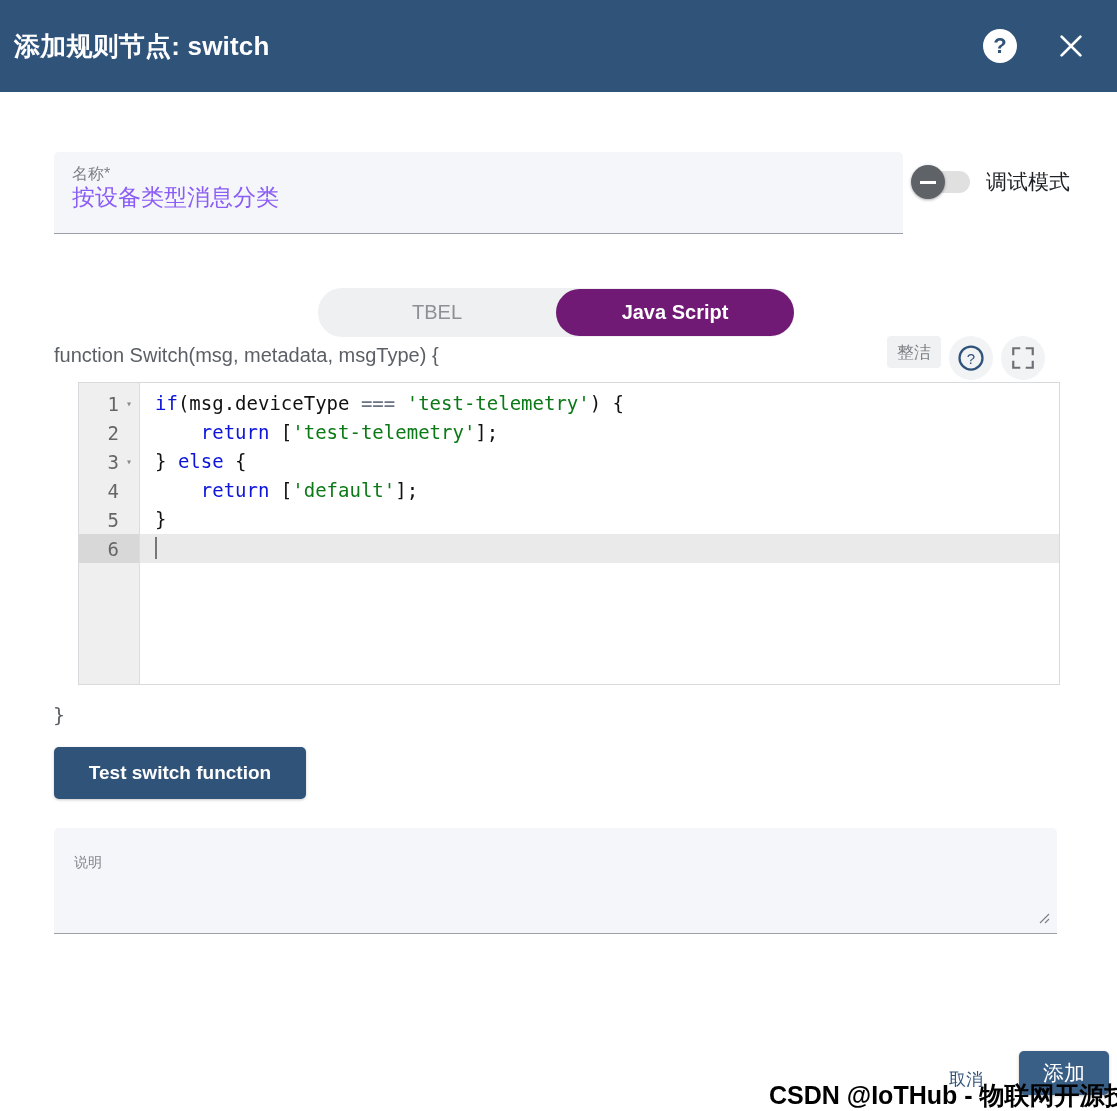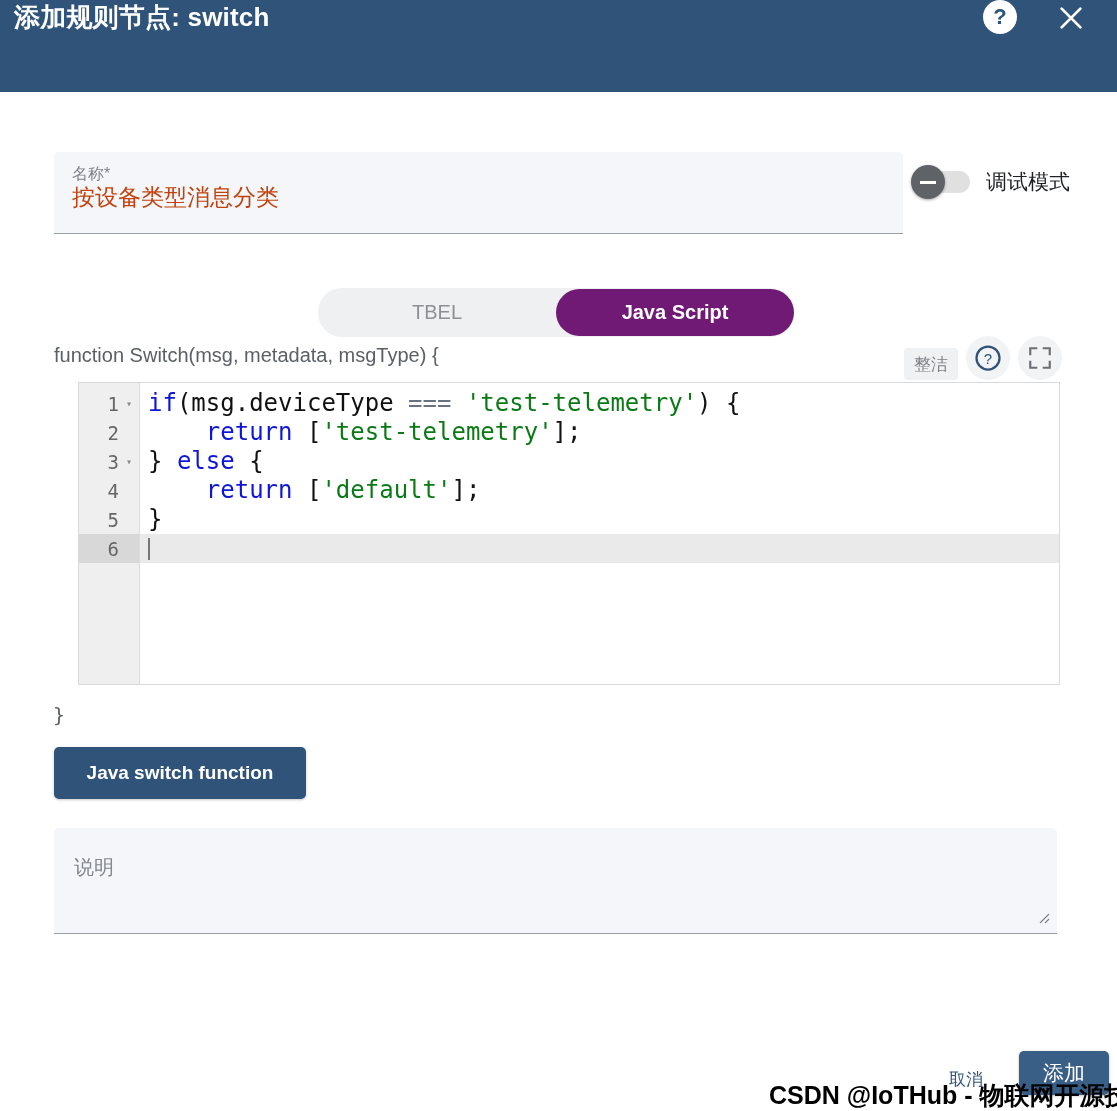"添加规则节点: switch" .titlebar { align-items: flex-start -> center }
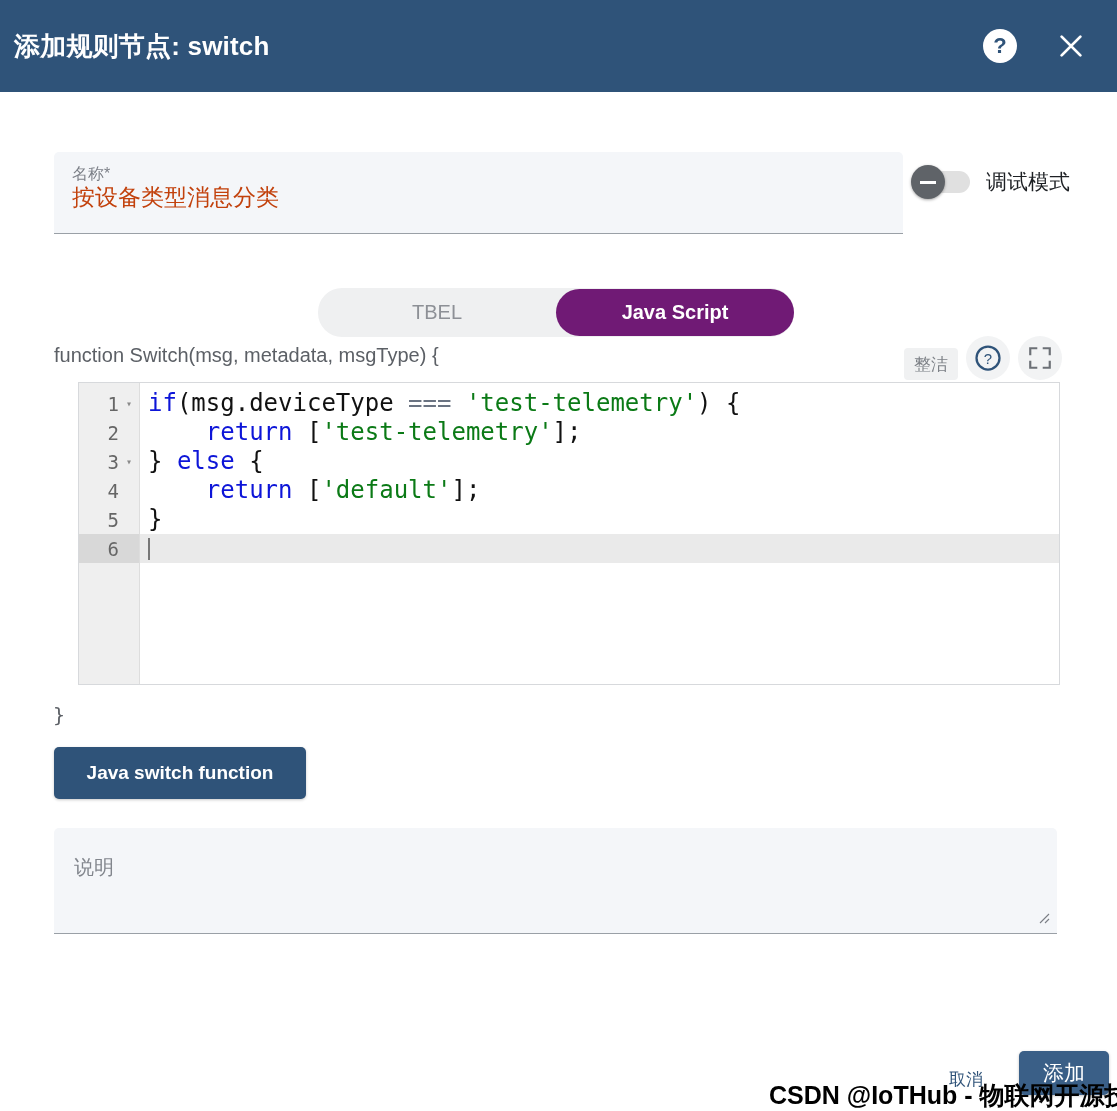"按设备类型消息分类" .name-value { color: #c2410c -> #8b5cf6 }
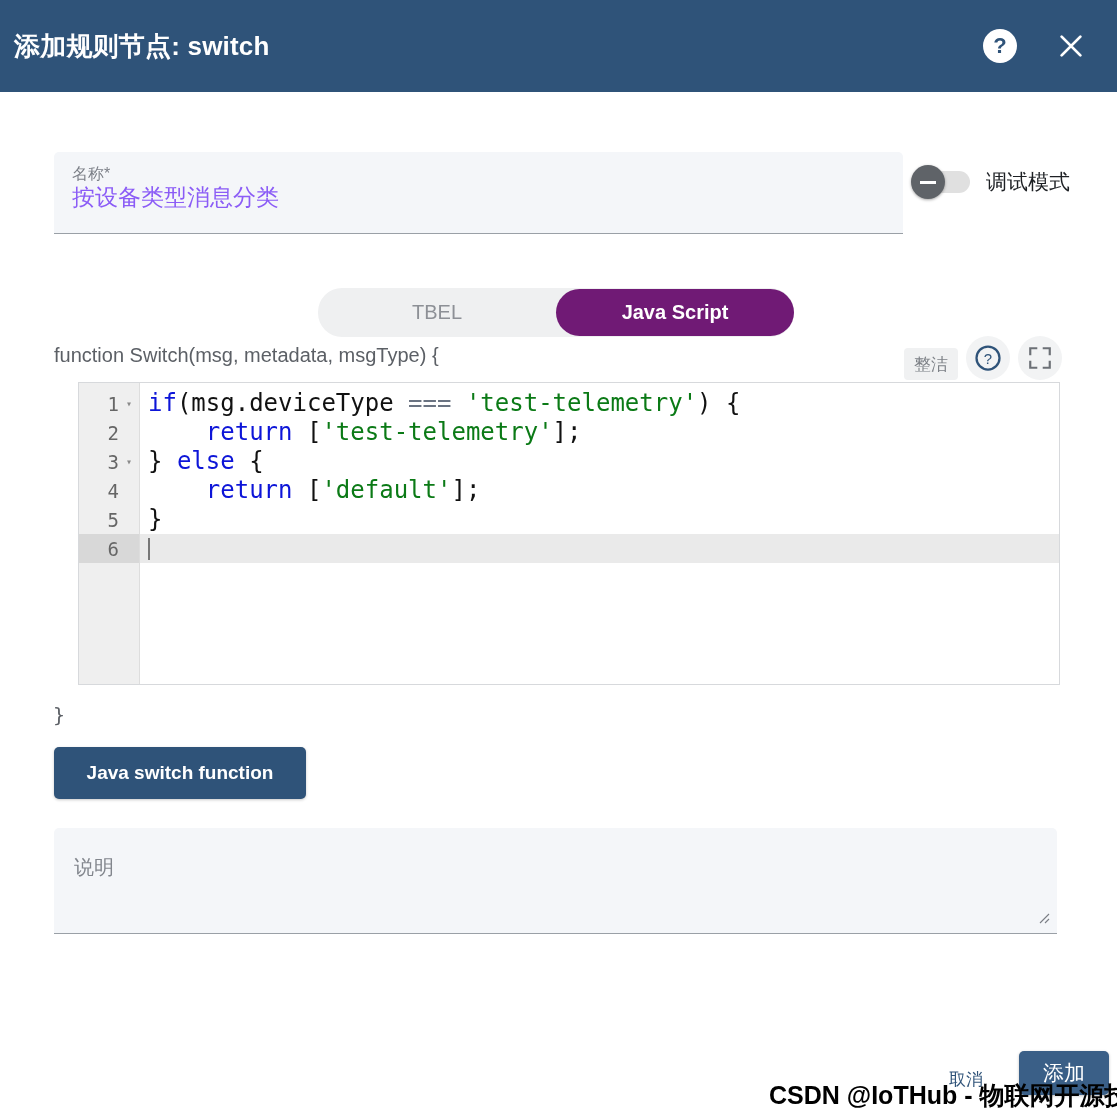"整洁" .editor-tools { align-items: flex-end -> flex-start; right: 0 -> 17px }
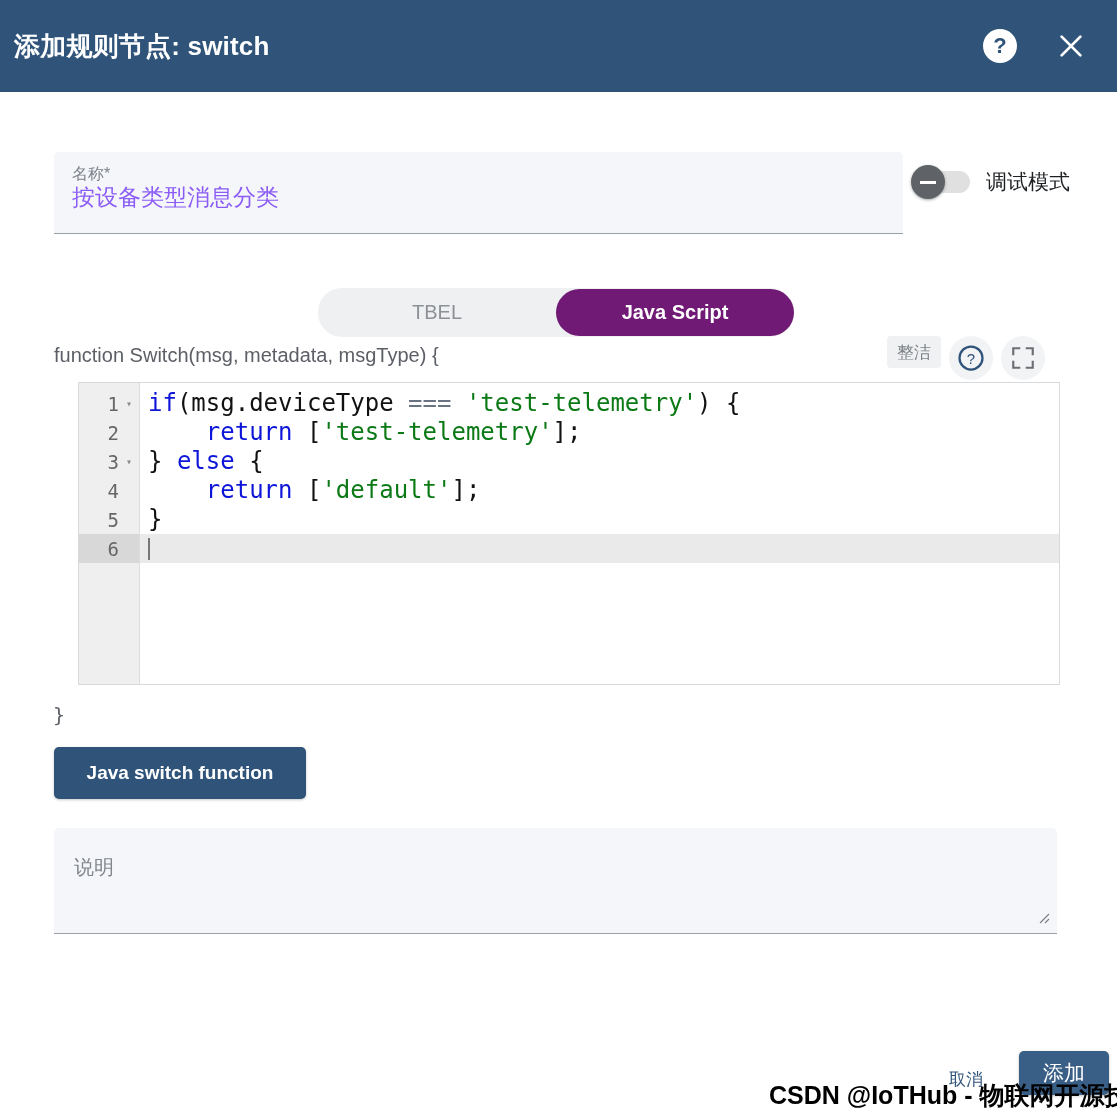"if(msg.deviceType === 'test-telemetry')" .code .cl { font-size: 24px -> 19px; padding-left: 8px -> 15px }
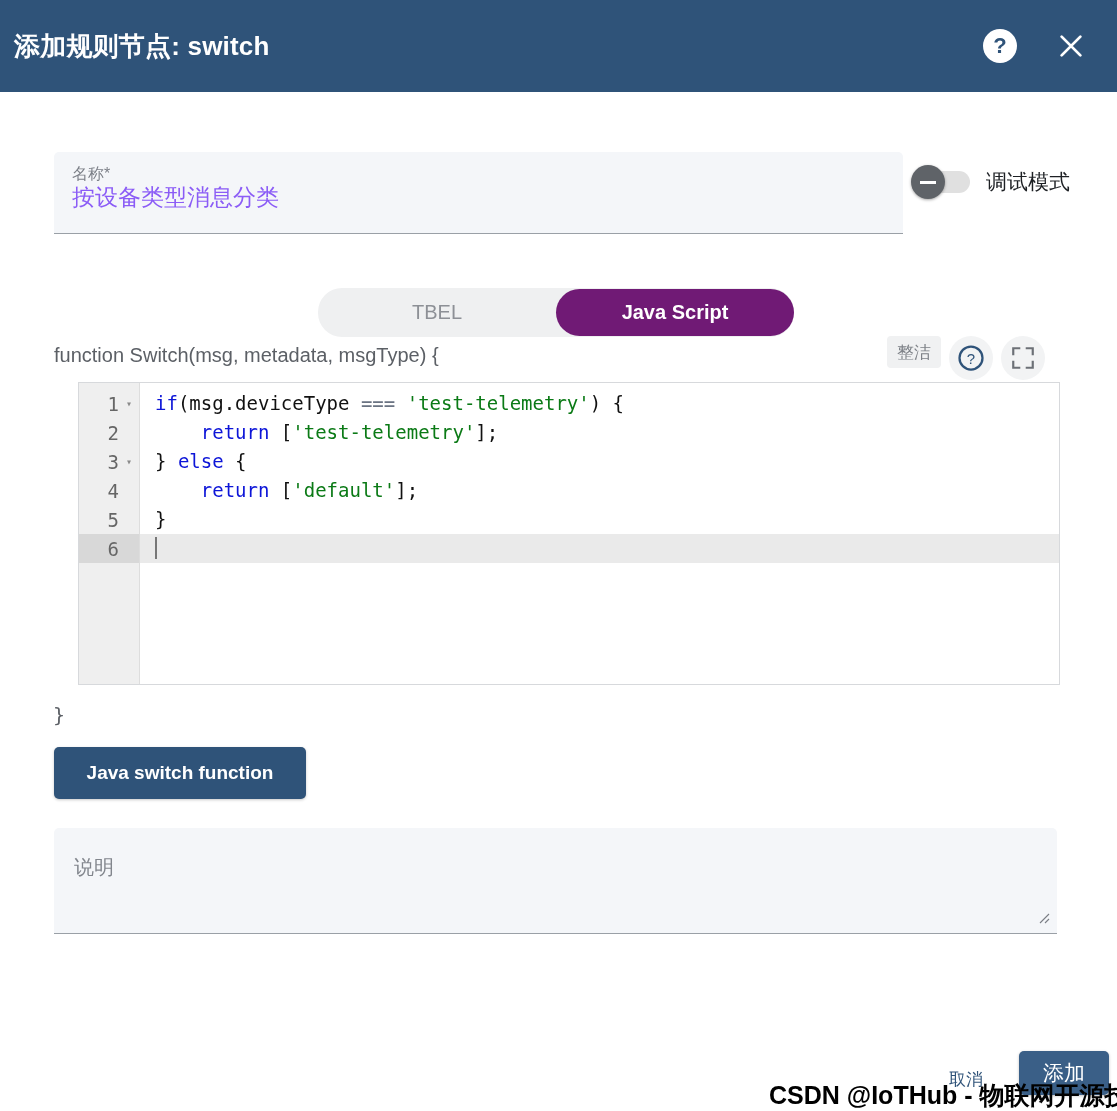"Java switch function" div.test-btn { text: Java -> Test }
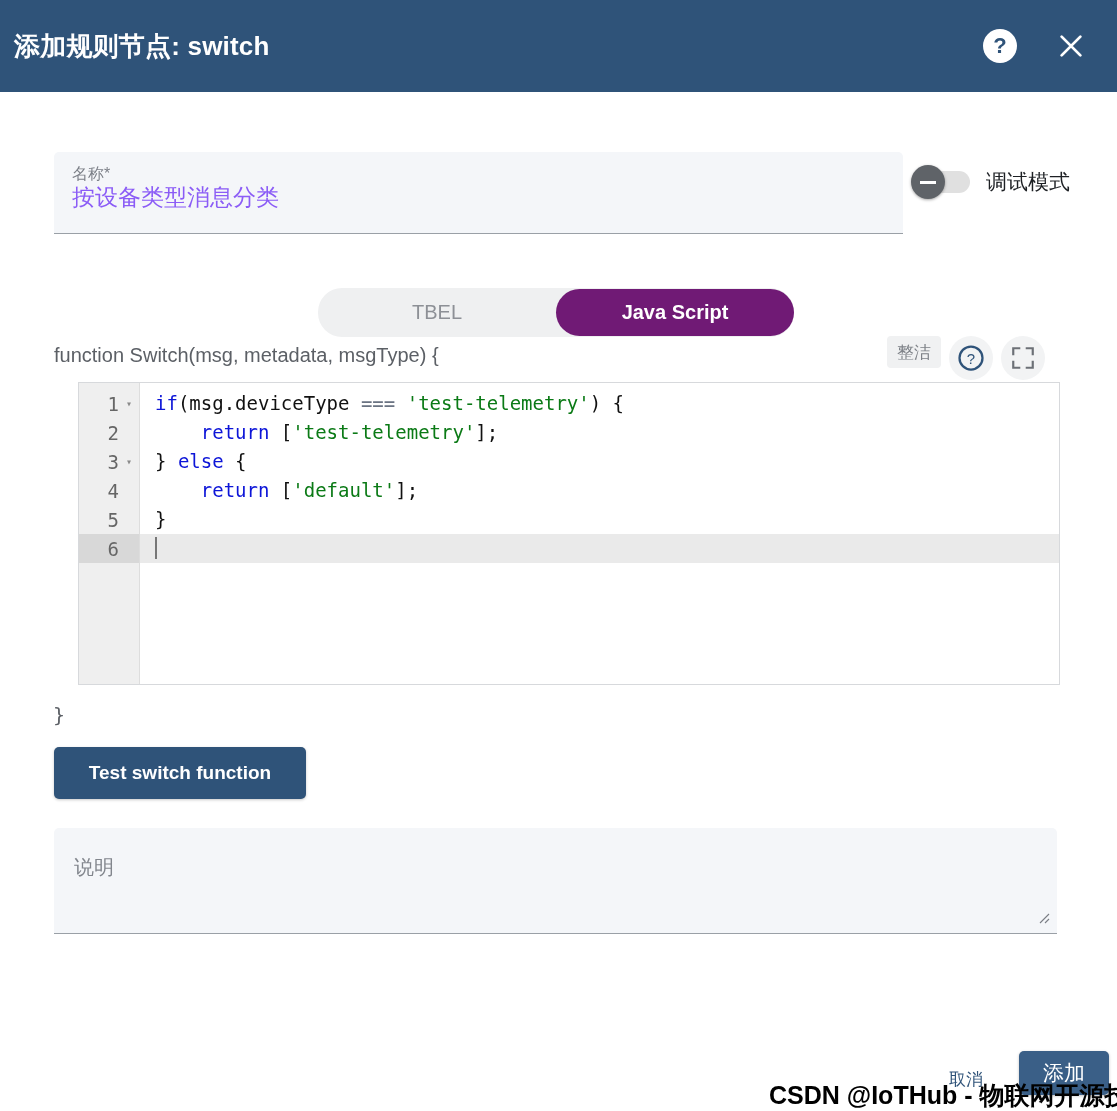"说明" .desc-ph { font-size: 20px -> 14px }
